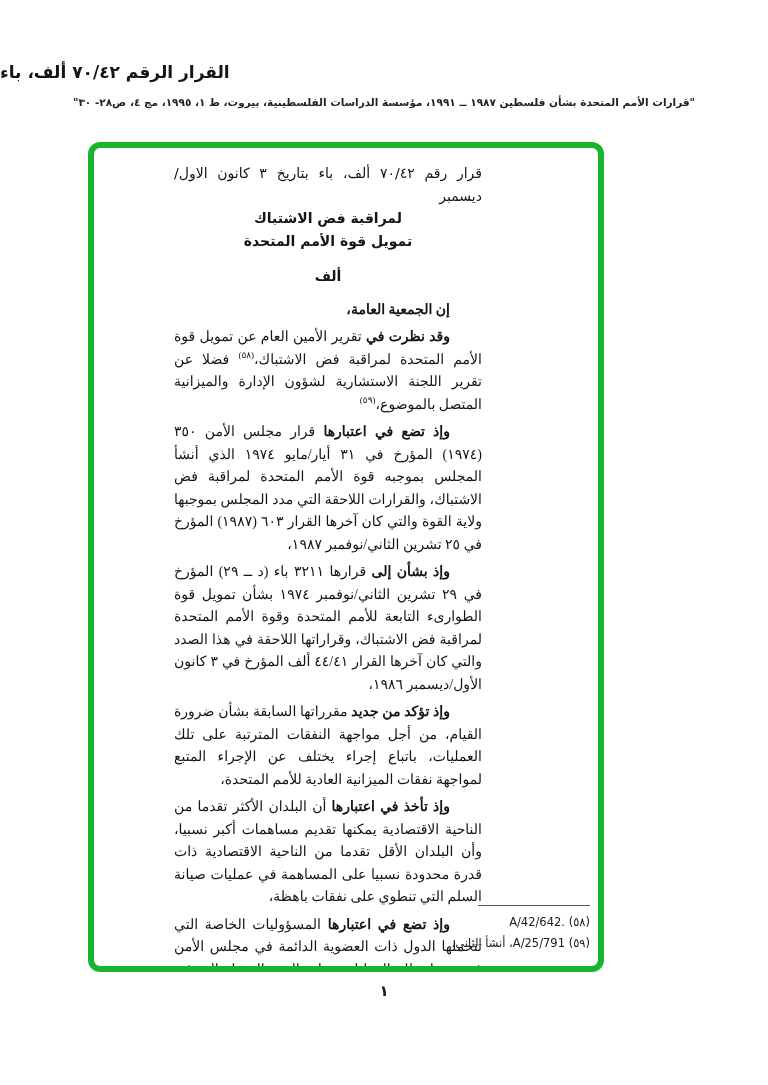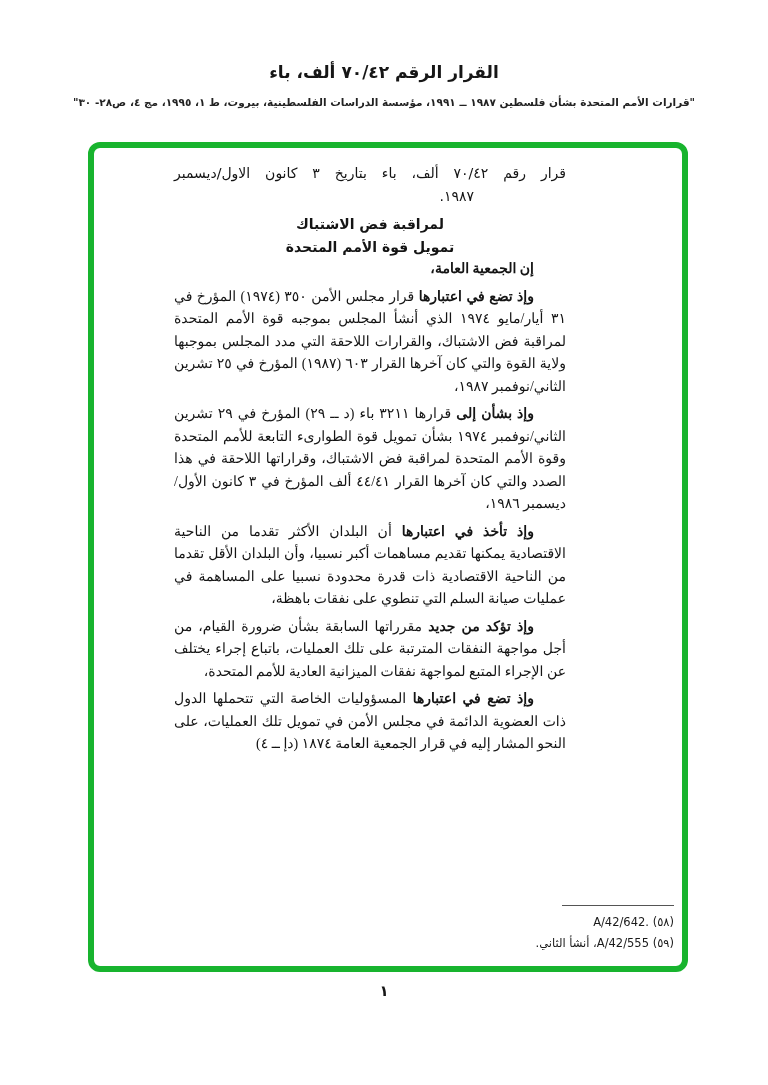"القرار الرقم ٧٠/٤٢ ألف، باء" .doc-title { text-align: center -> left }
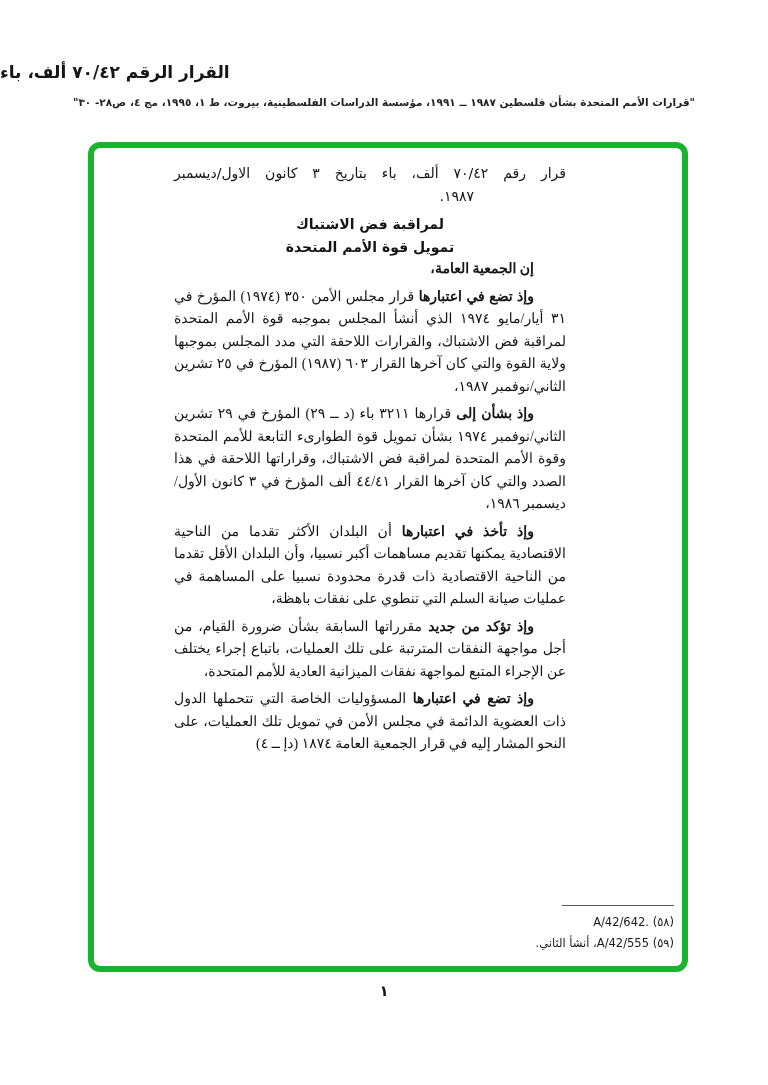"قرار رقم ٧٠/٤٢ ألف، باء" .res-box { width: 600px -> 516px }
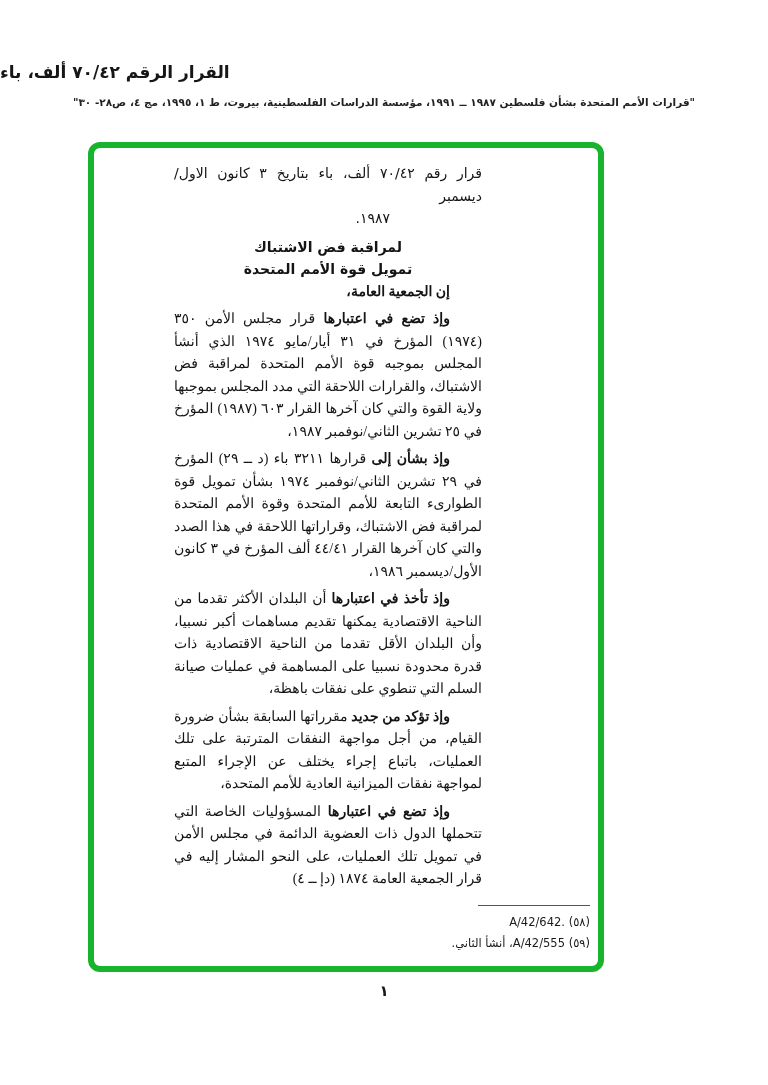"١٩٨٧." div.intro-line2 { html: <div>١٩٨٧.</div> -> none }
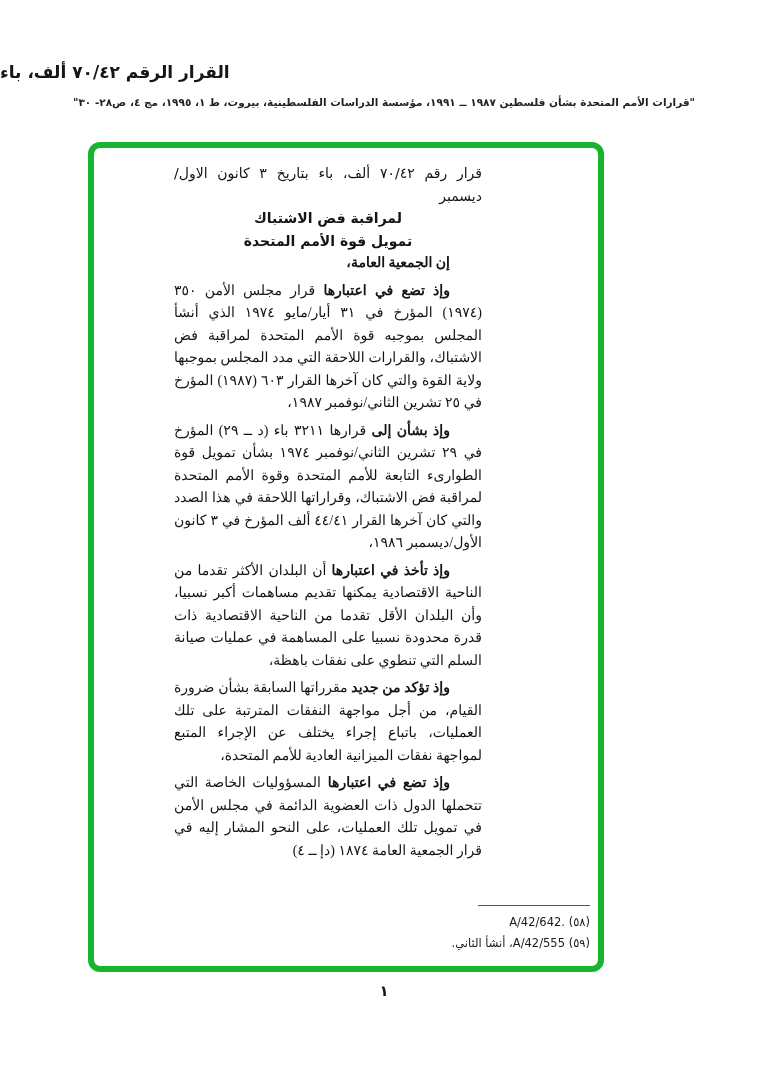"ألف" div.section-letter { html: none -> <div>ألف</div> }
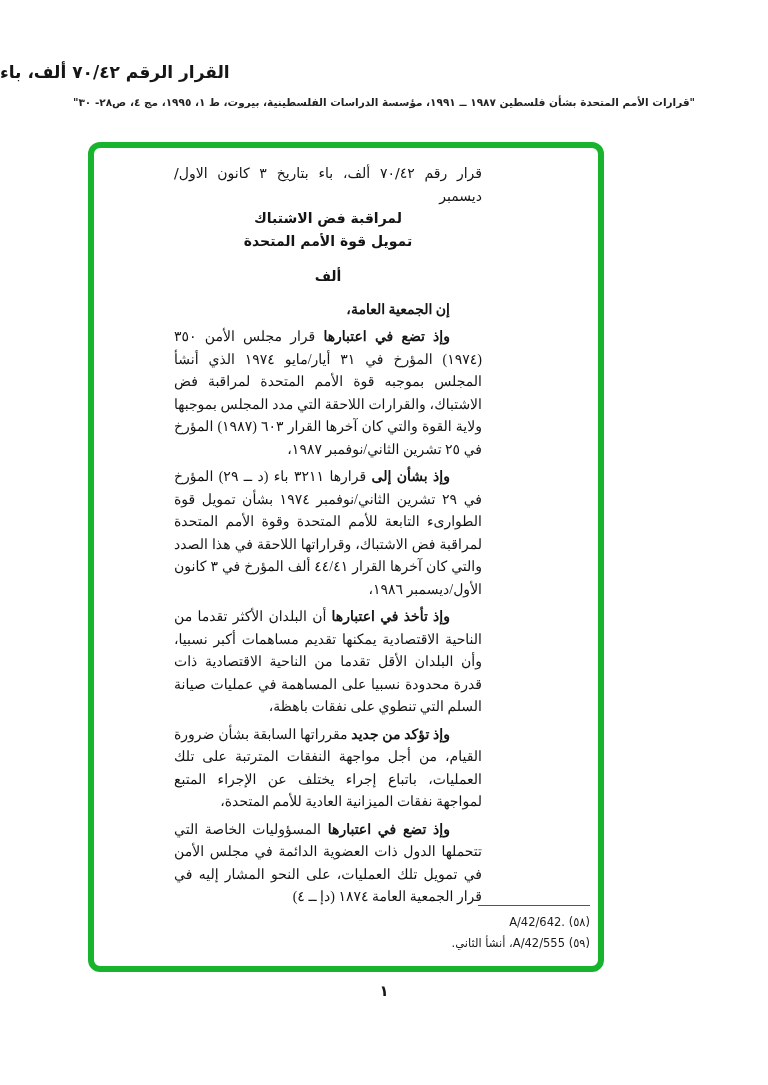"وقد نظرت في تقرير الأمين" div.para { html: none -> <div><b>وقد نظرت في</b><span> تقرير الأمين العام عن تمويل قوة الأمم المتحدة لمراقبة فض الاشتباك،</span><sup>(٥٨)</sup><span> فضلا عن تقرير اللجنة الاستشارية لشؤون الإدارة والميزانية المتصل بالموضوع،</span><sup>(٥٩)</sup></div> }
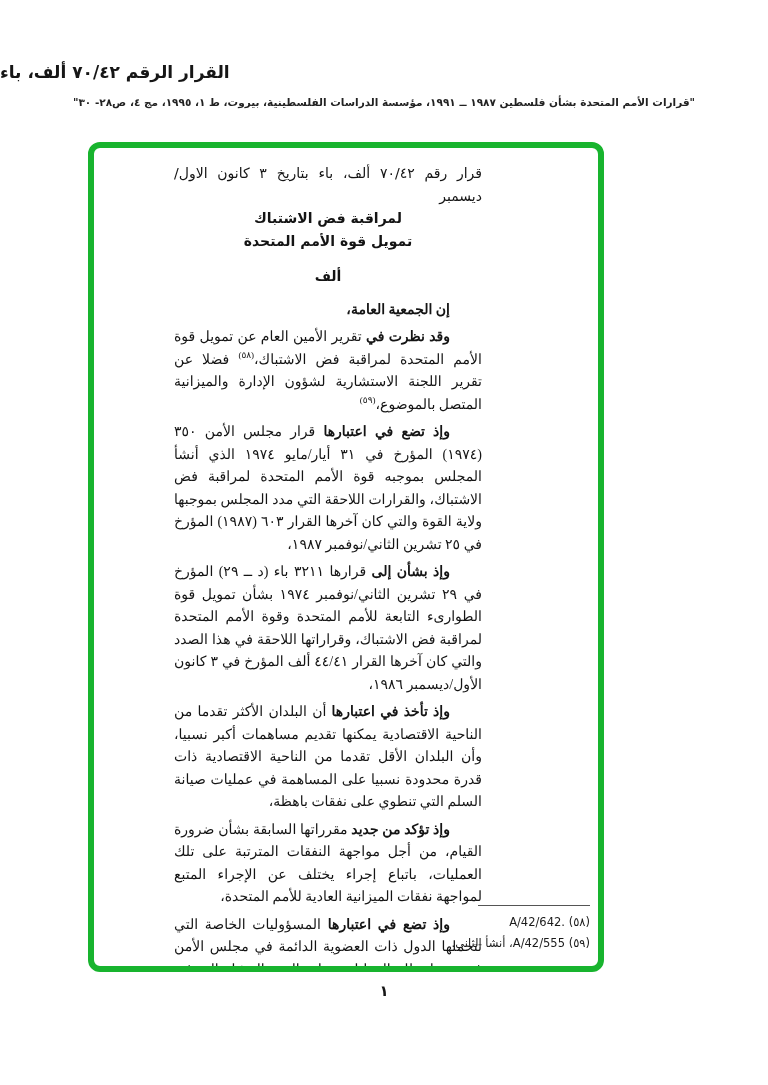"وإذ تأخذ في اعتبارها أن" div.para { order: before "وإذ تؤكد من جديد مقرراتها" -> after "وإذ تؤكد من جديد مقرراتها" }
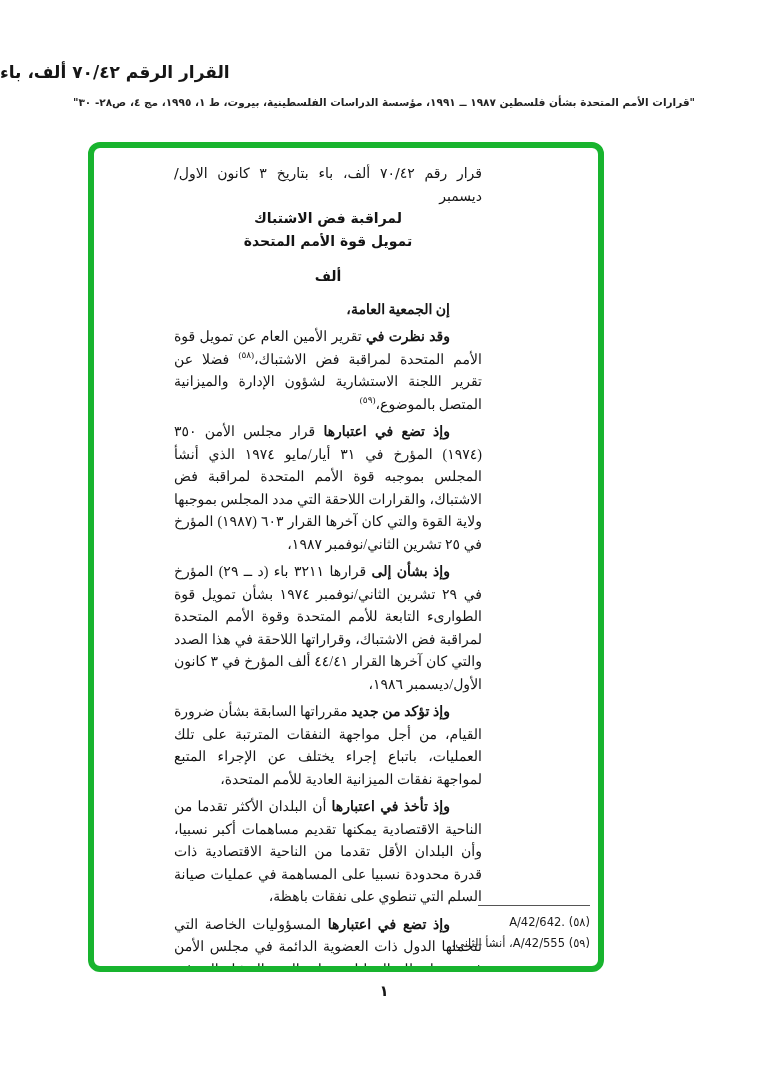"A/42/555" span { text: A/42/555 -> A/25/791 }
